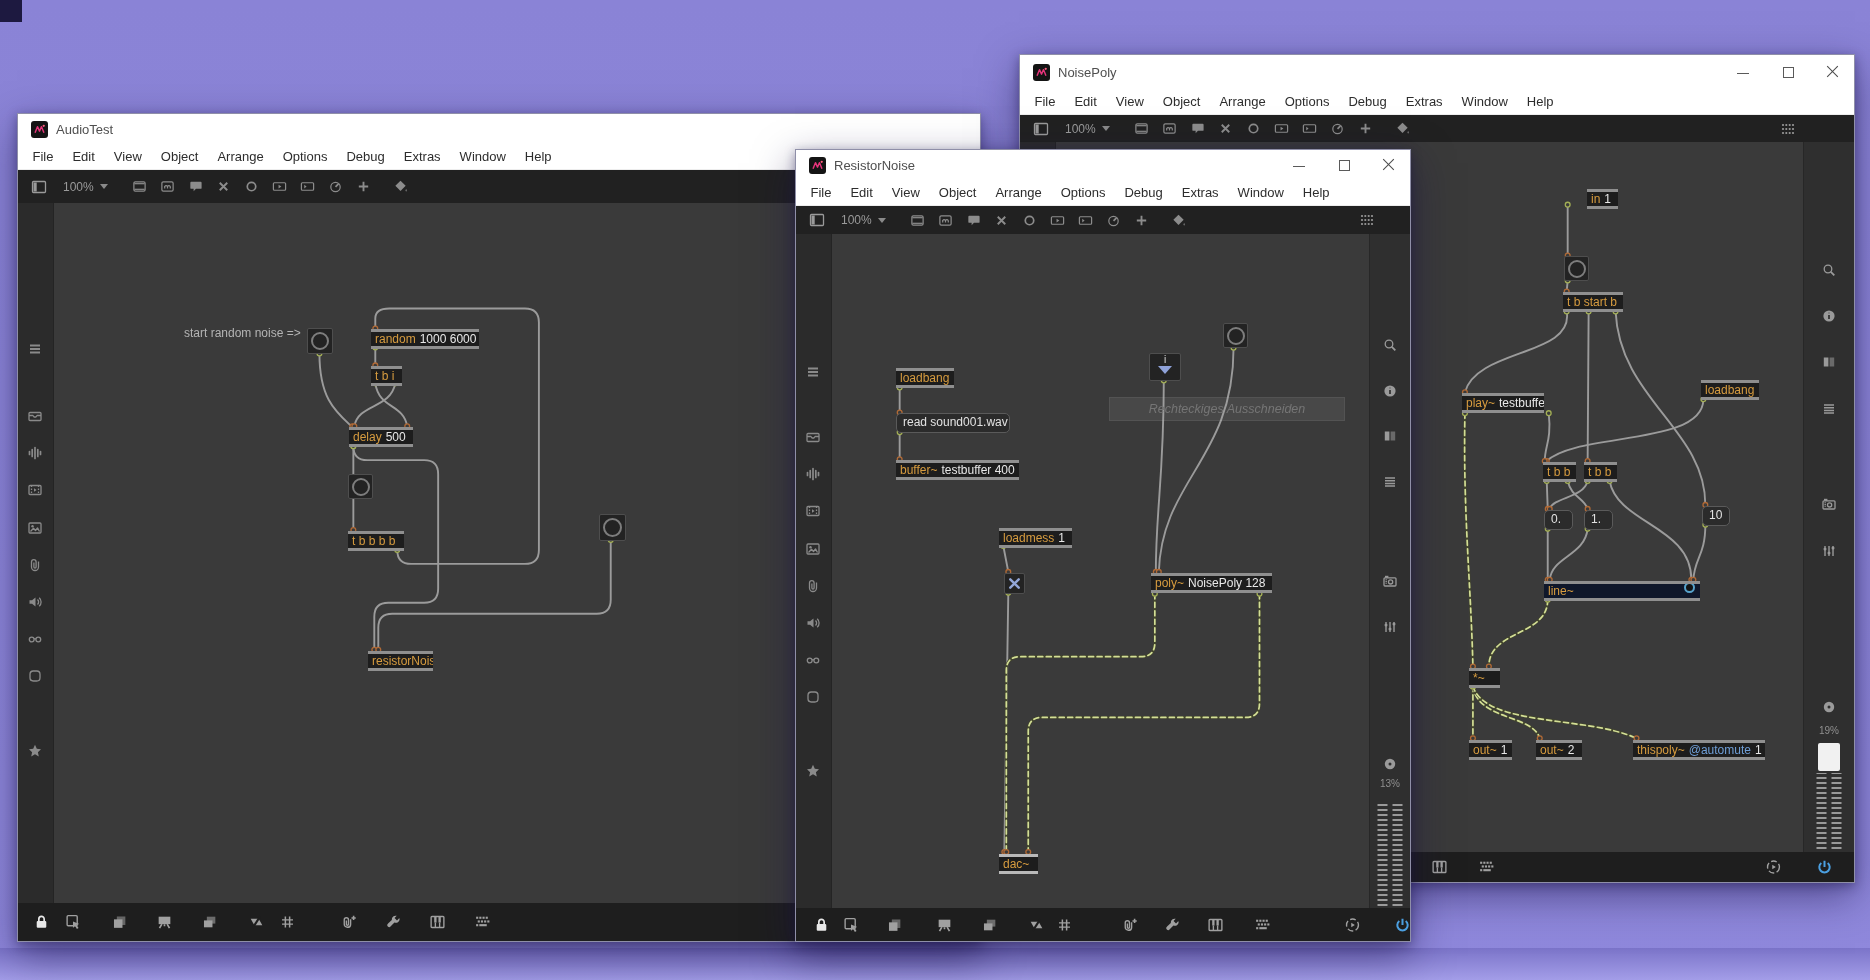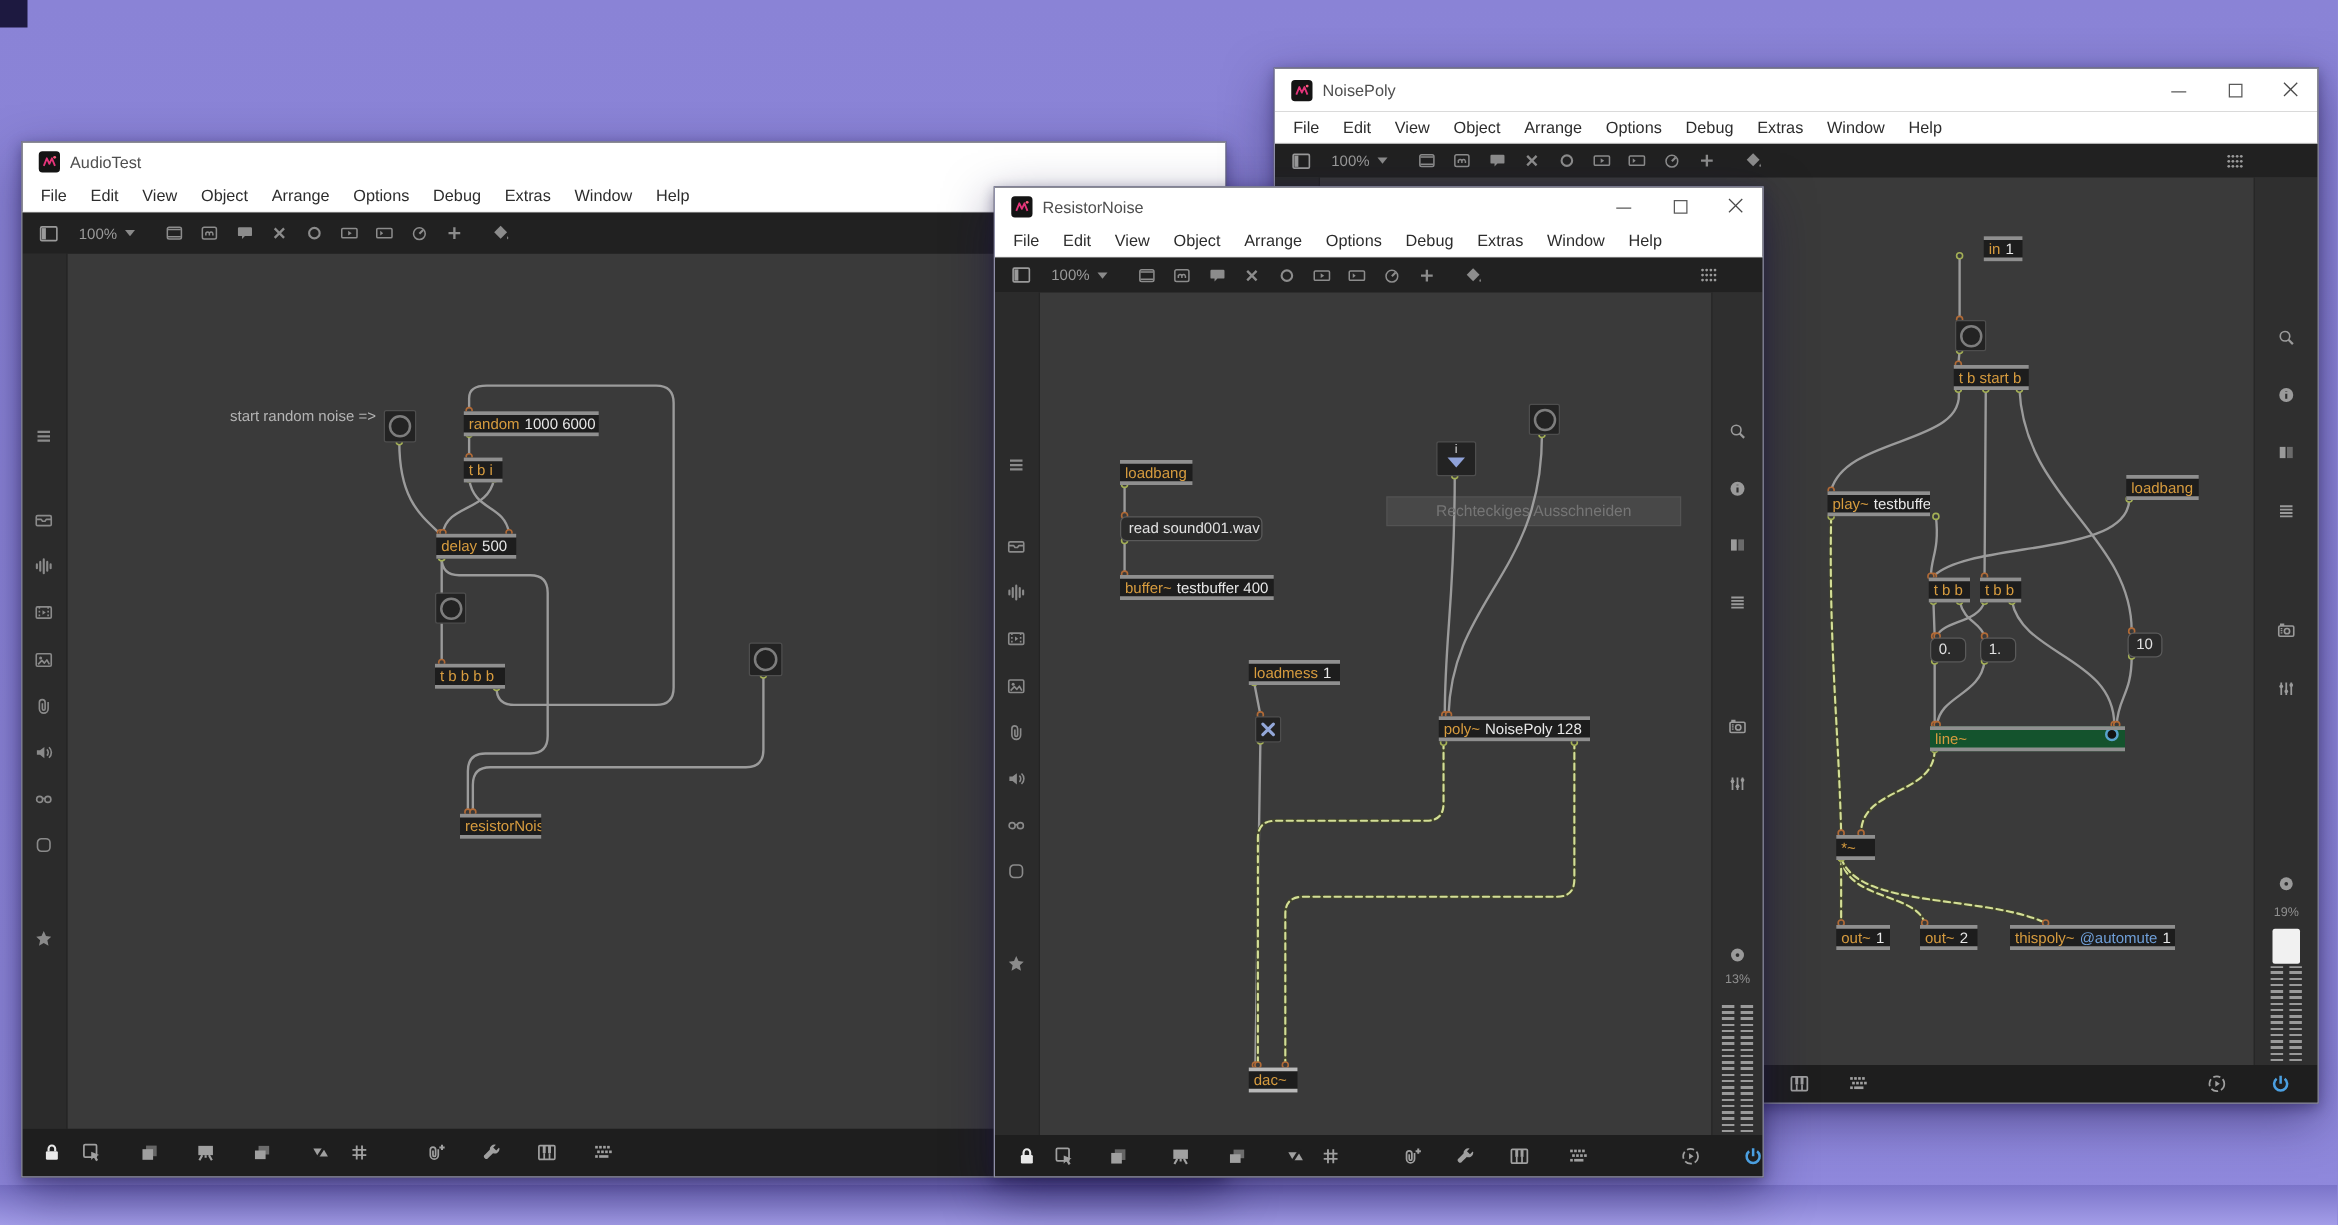"Rechteckiges Ausschneiden" .mxghost { font-style: none -> italic }
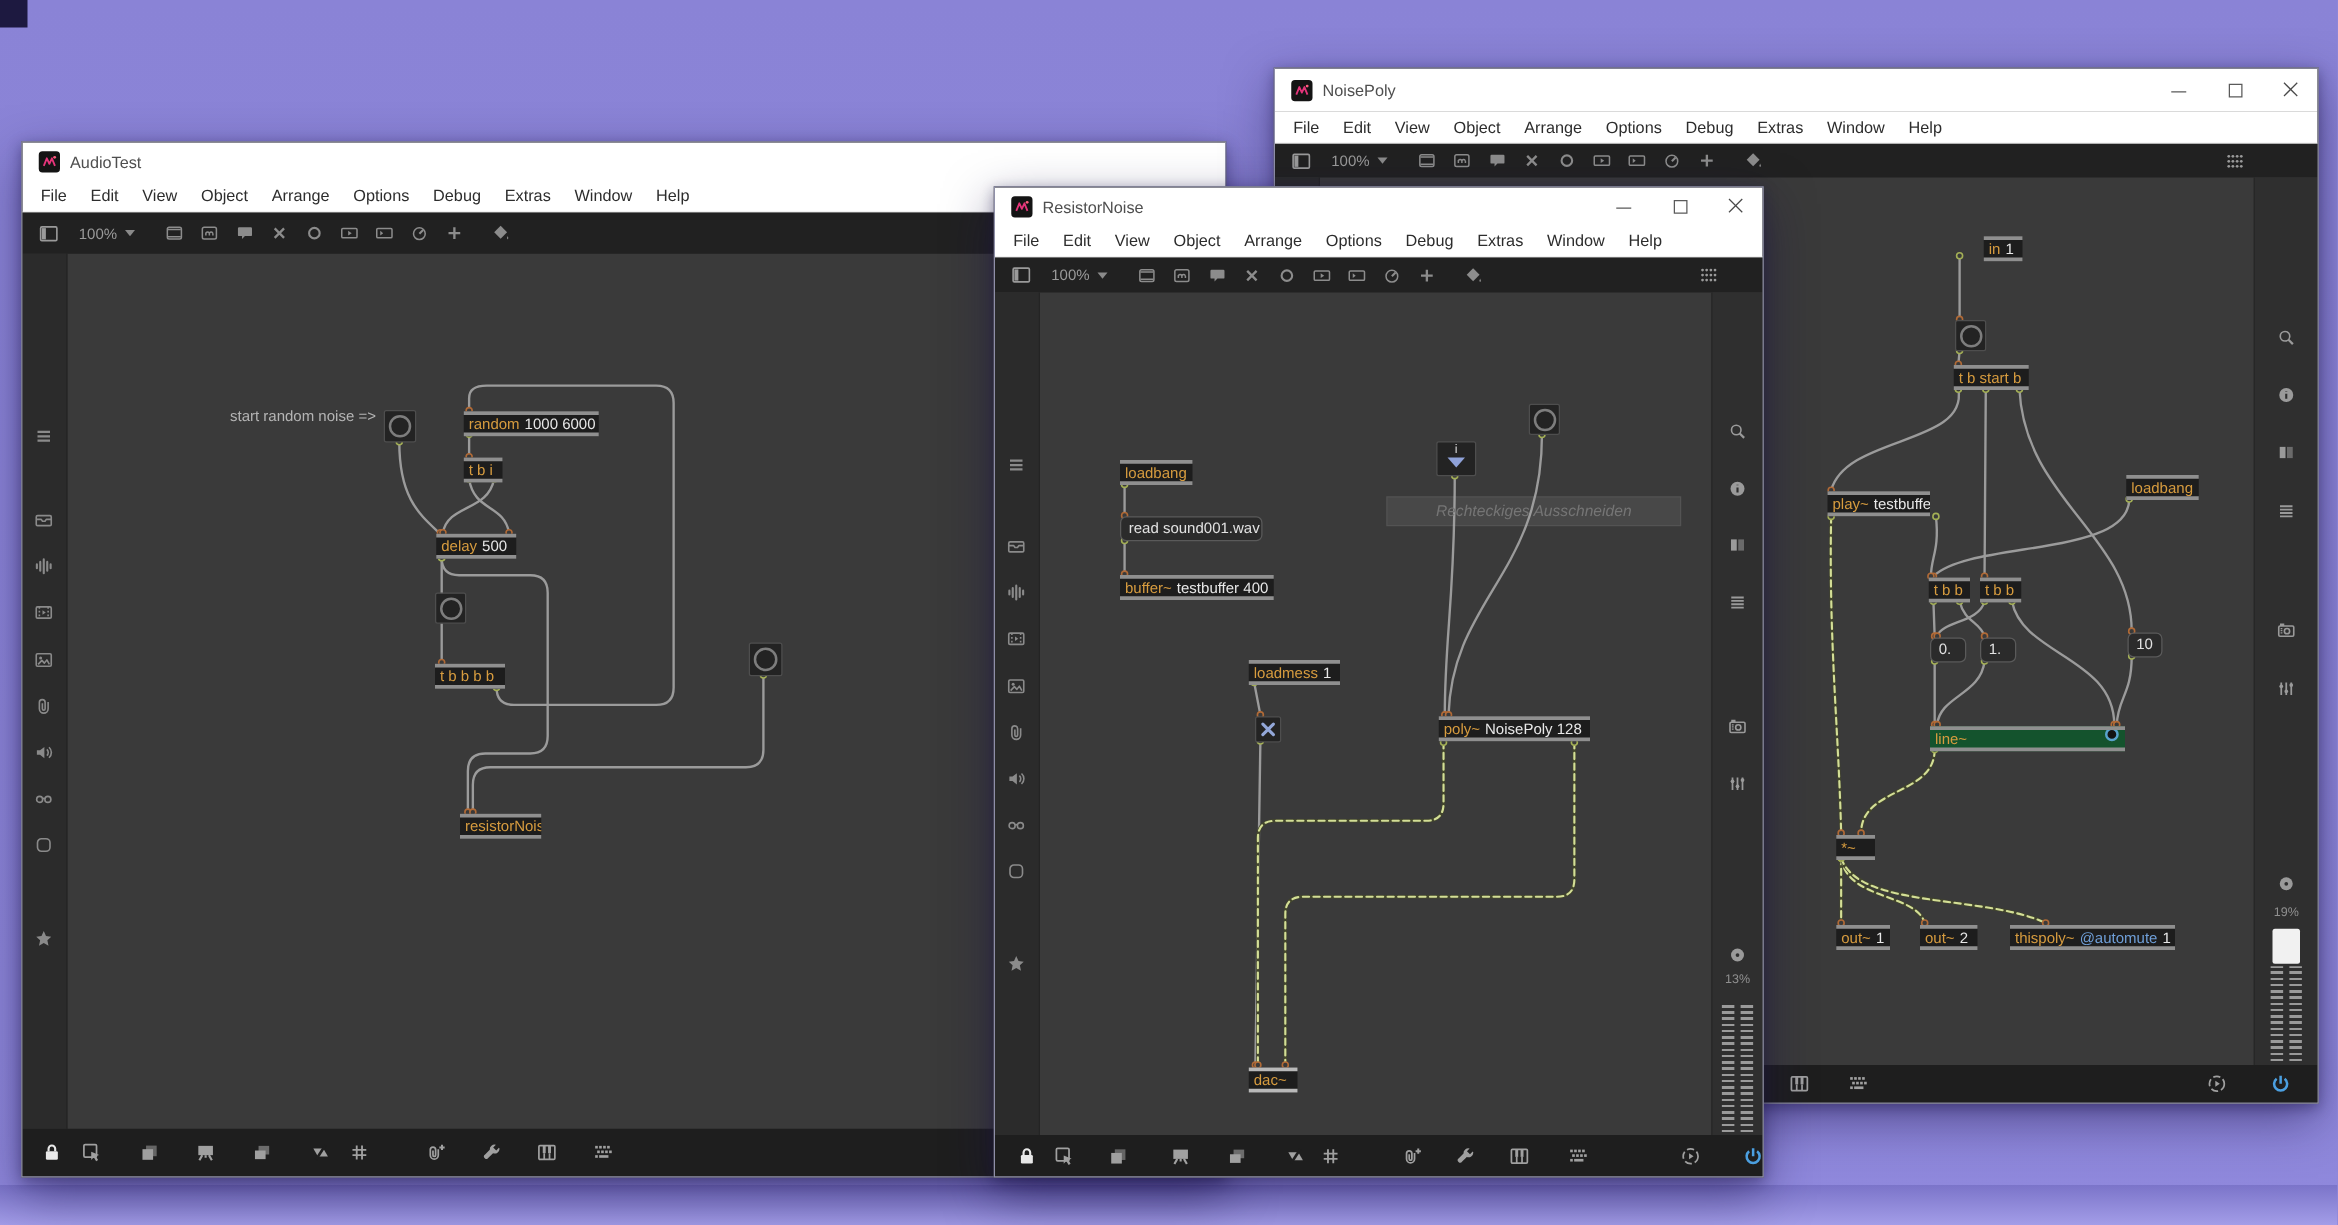"line~" .mxobj.darkwide { background: #14532d -> #0f172a }
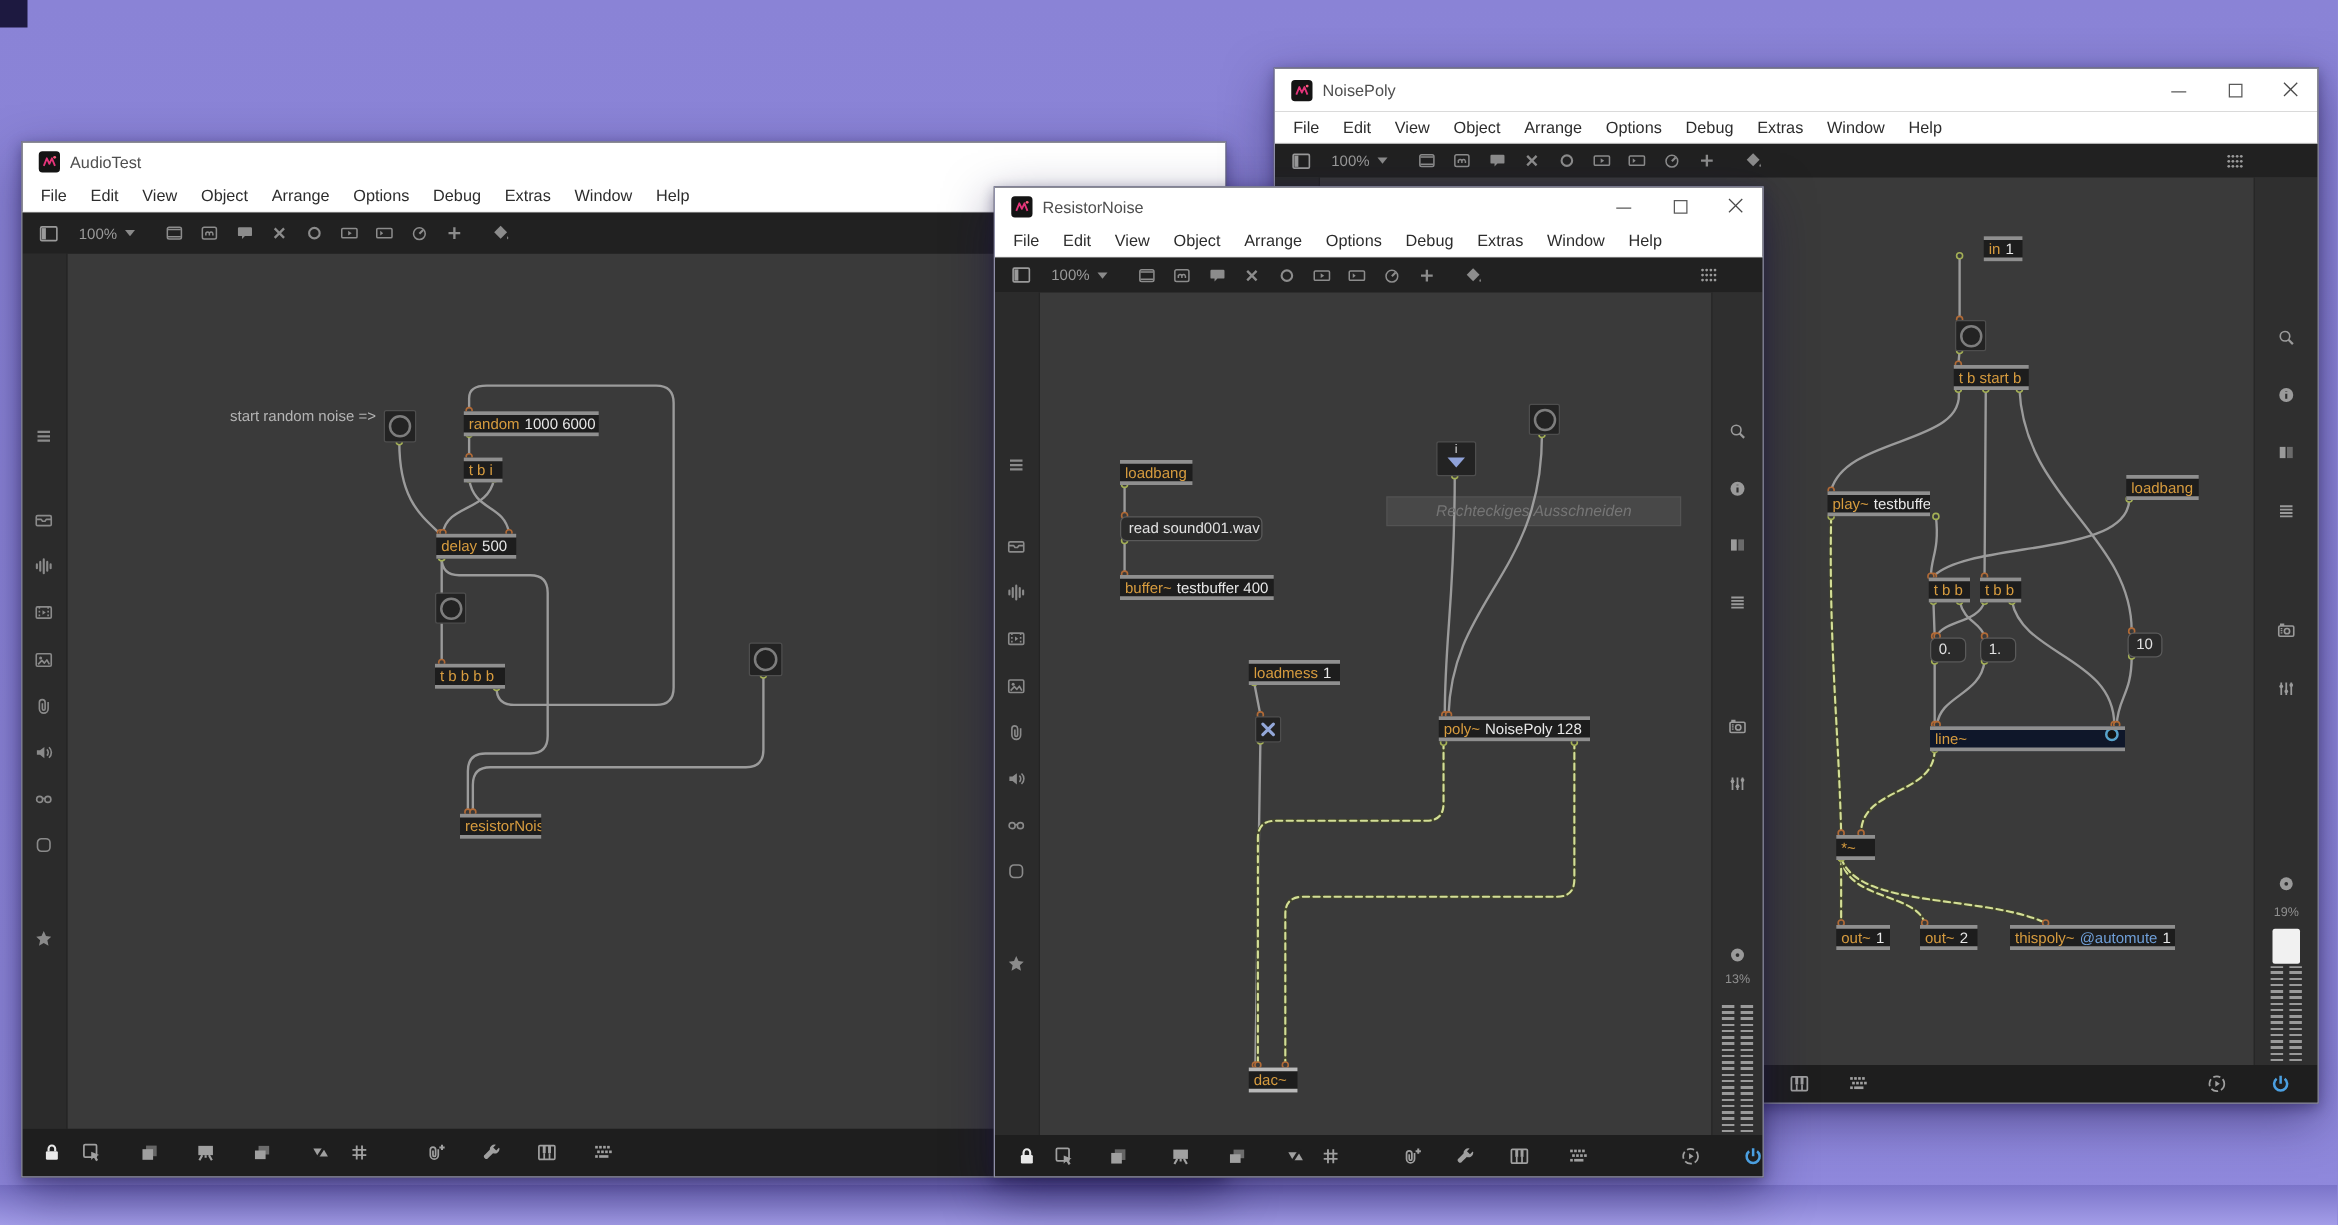"thispoly~ @automute 1" div.mxobj { left: 588px -> 613px }
